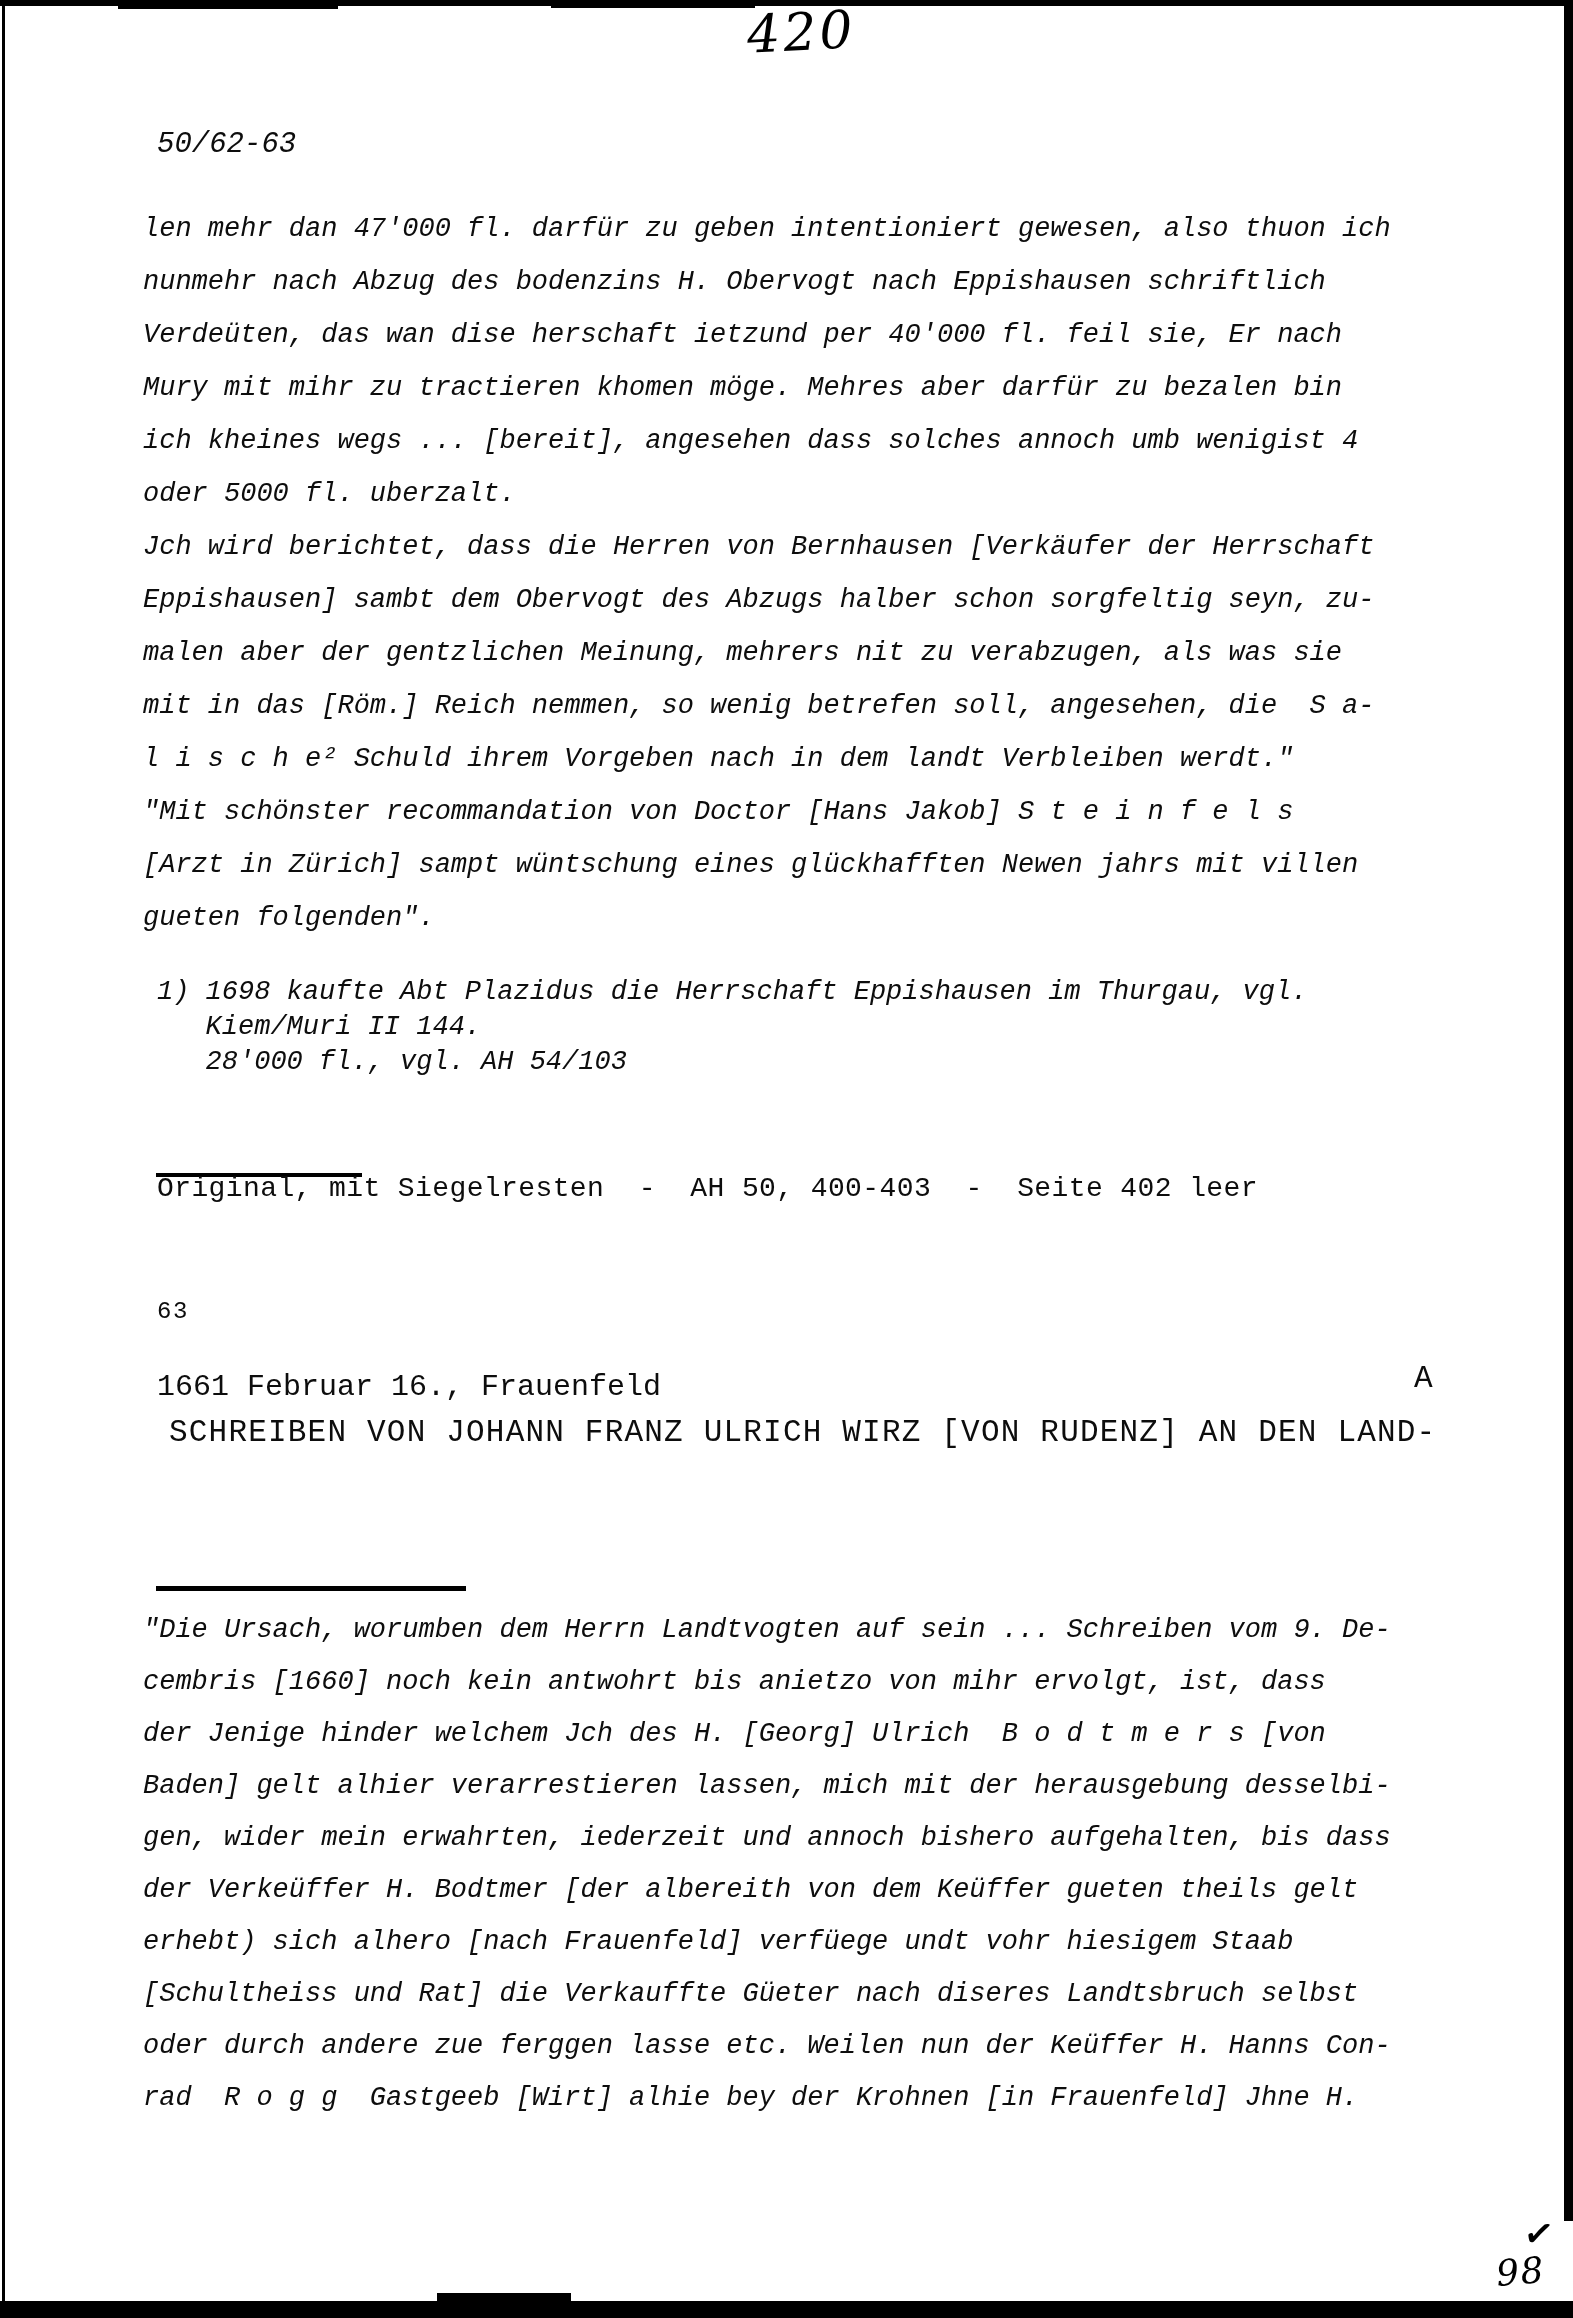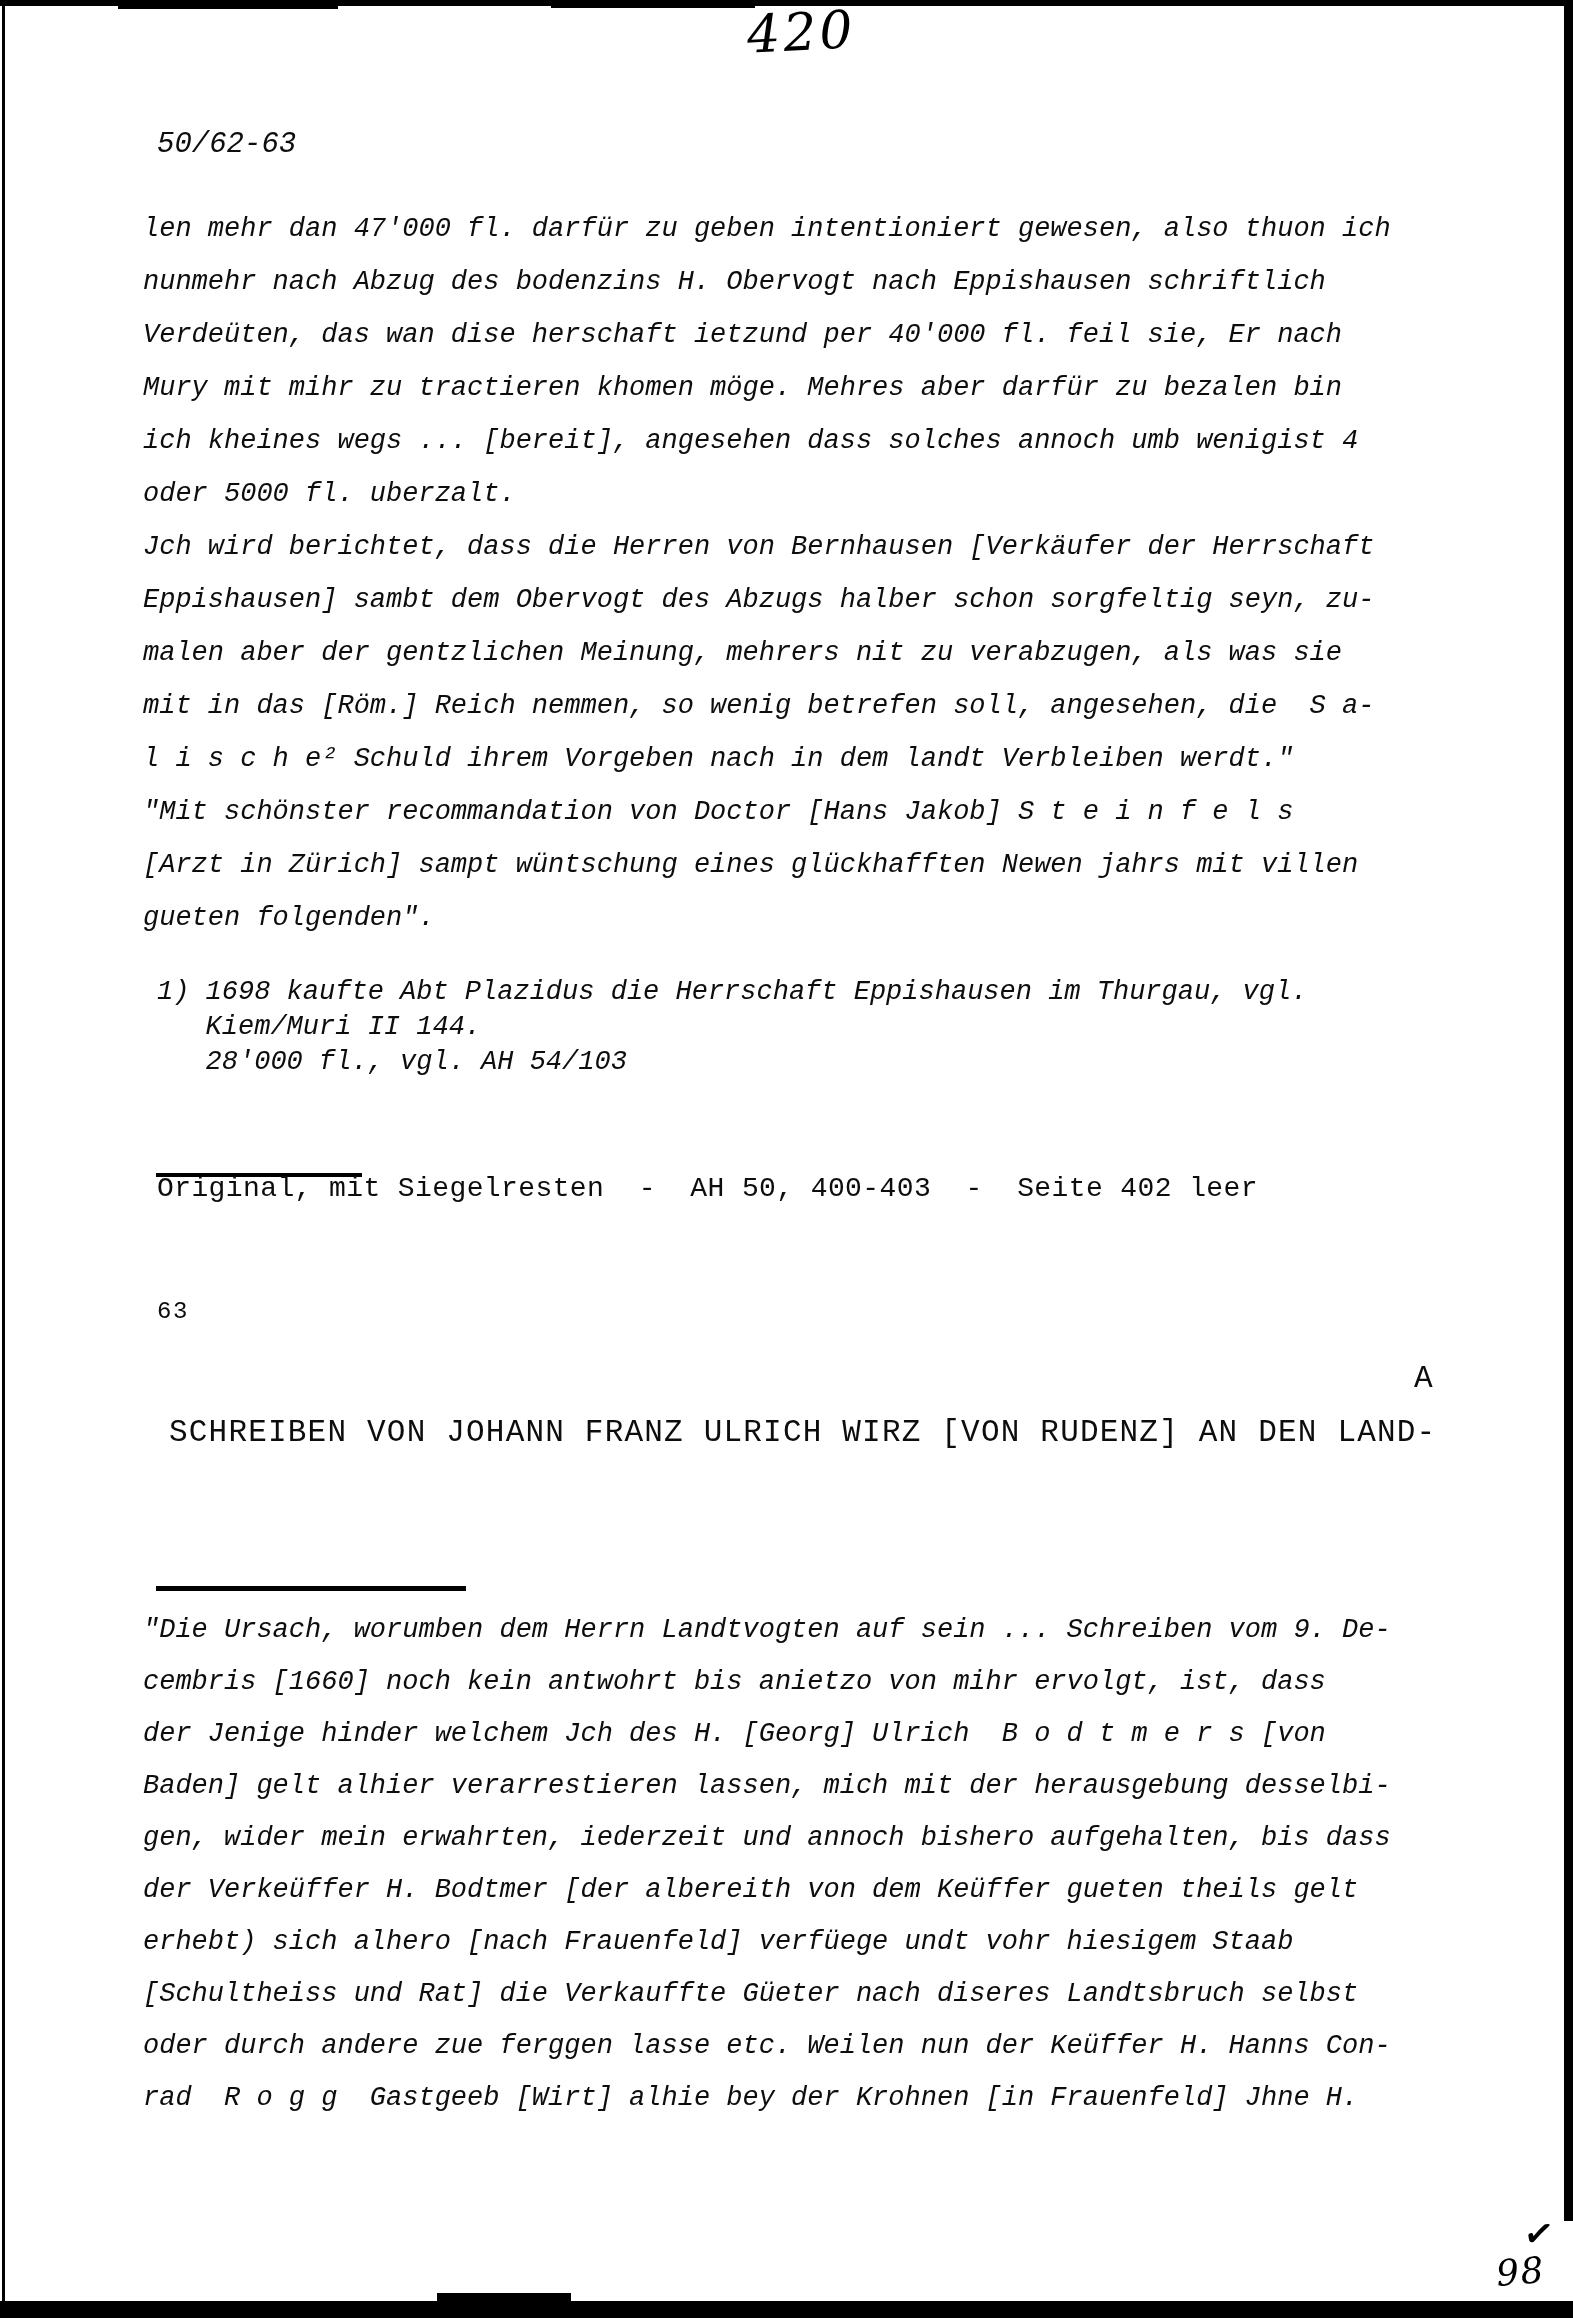"1661 Februar 16., Frauenfeld" div.dateline { html: none -> <div>1661 Februar 16., Frauenfeld</div> }
